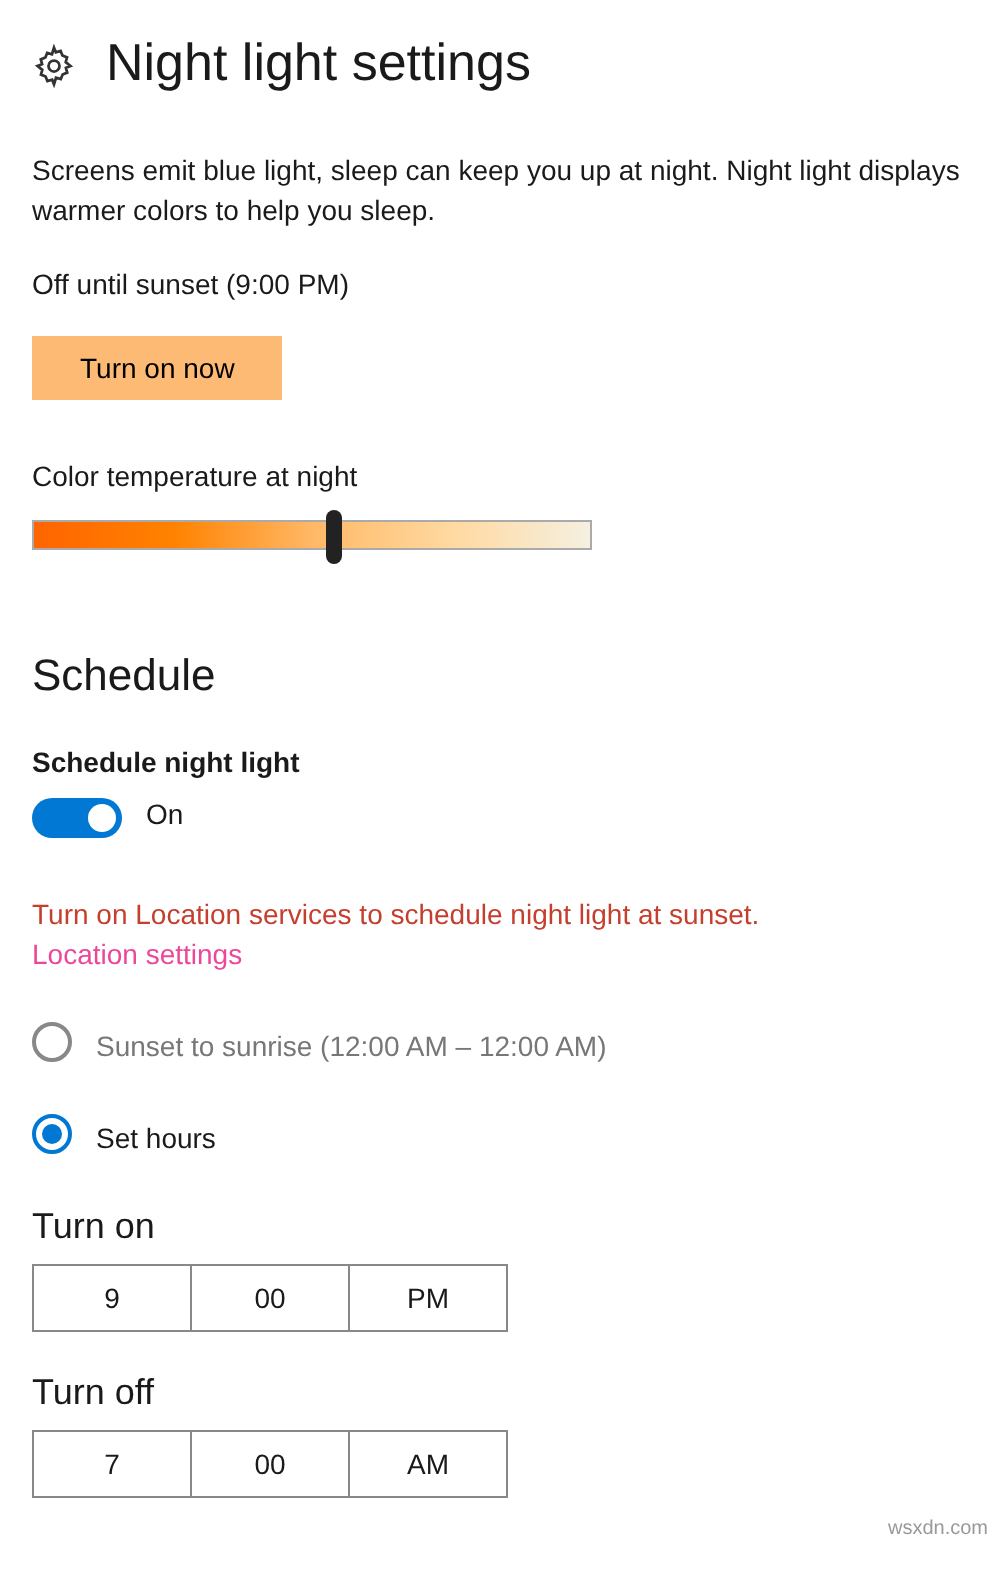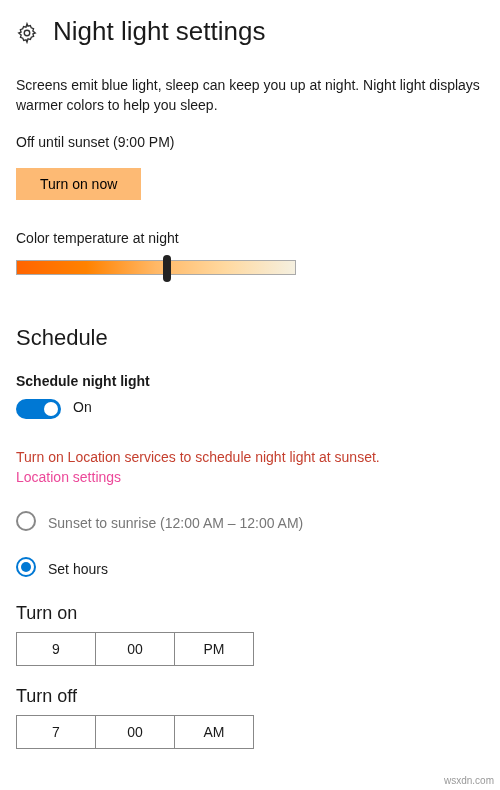"wsxdn.com" .watermark { bottom: 4px -> 20px }
